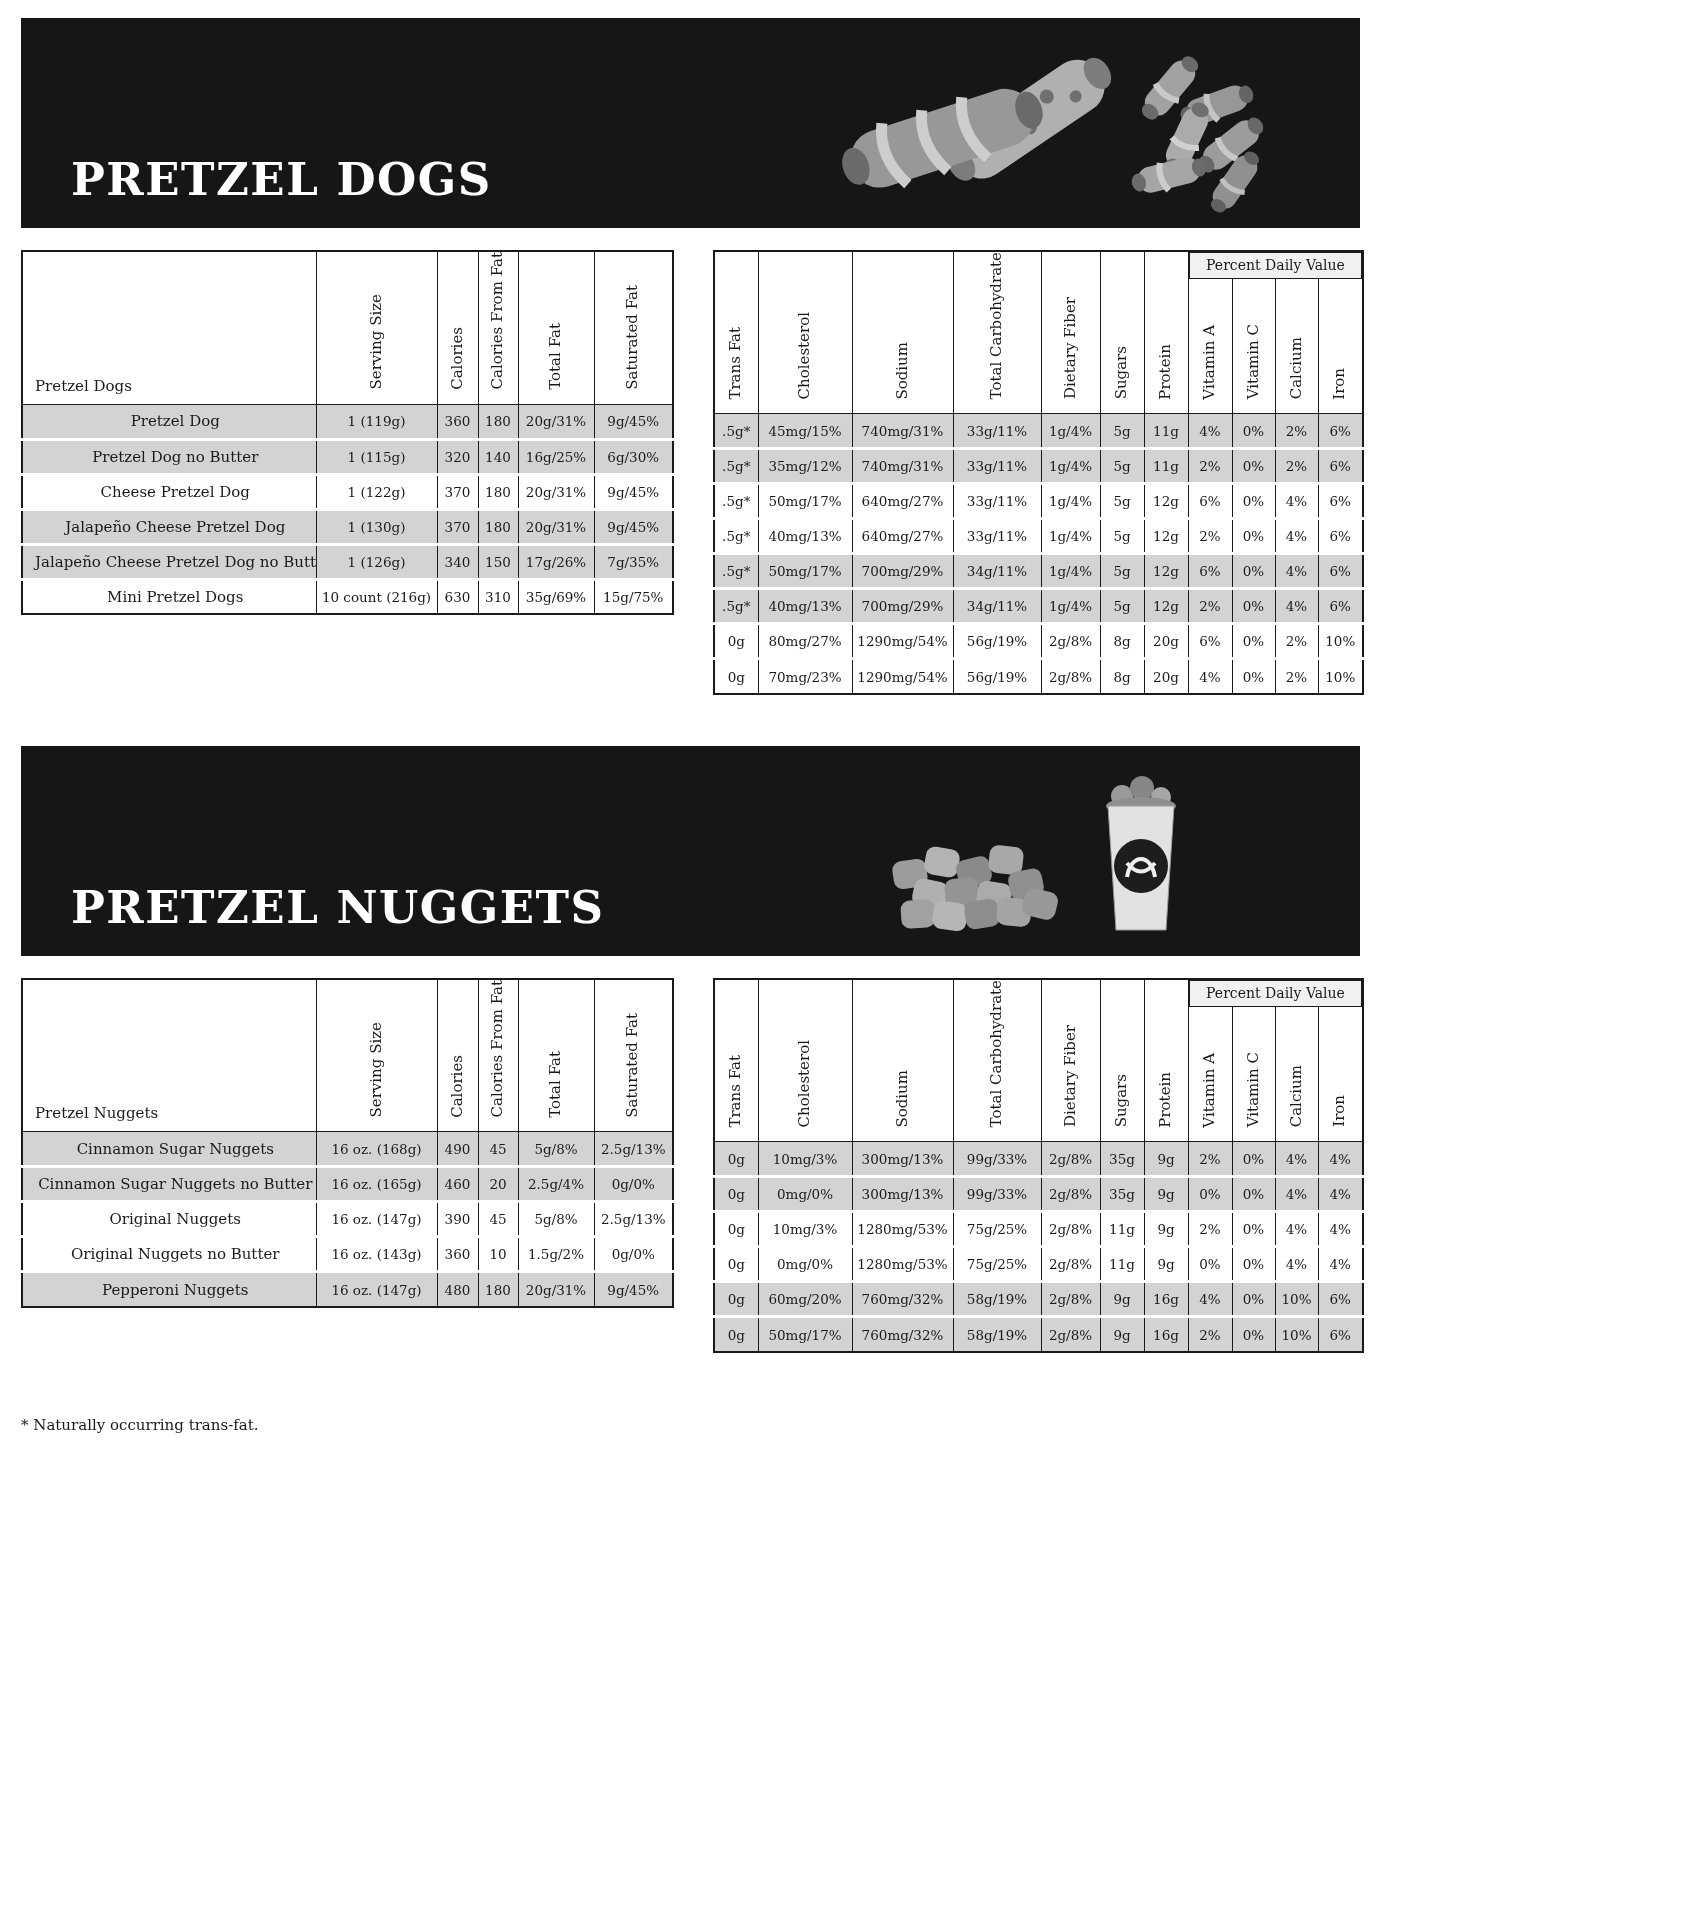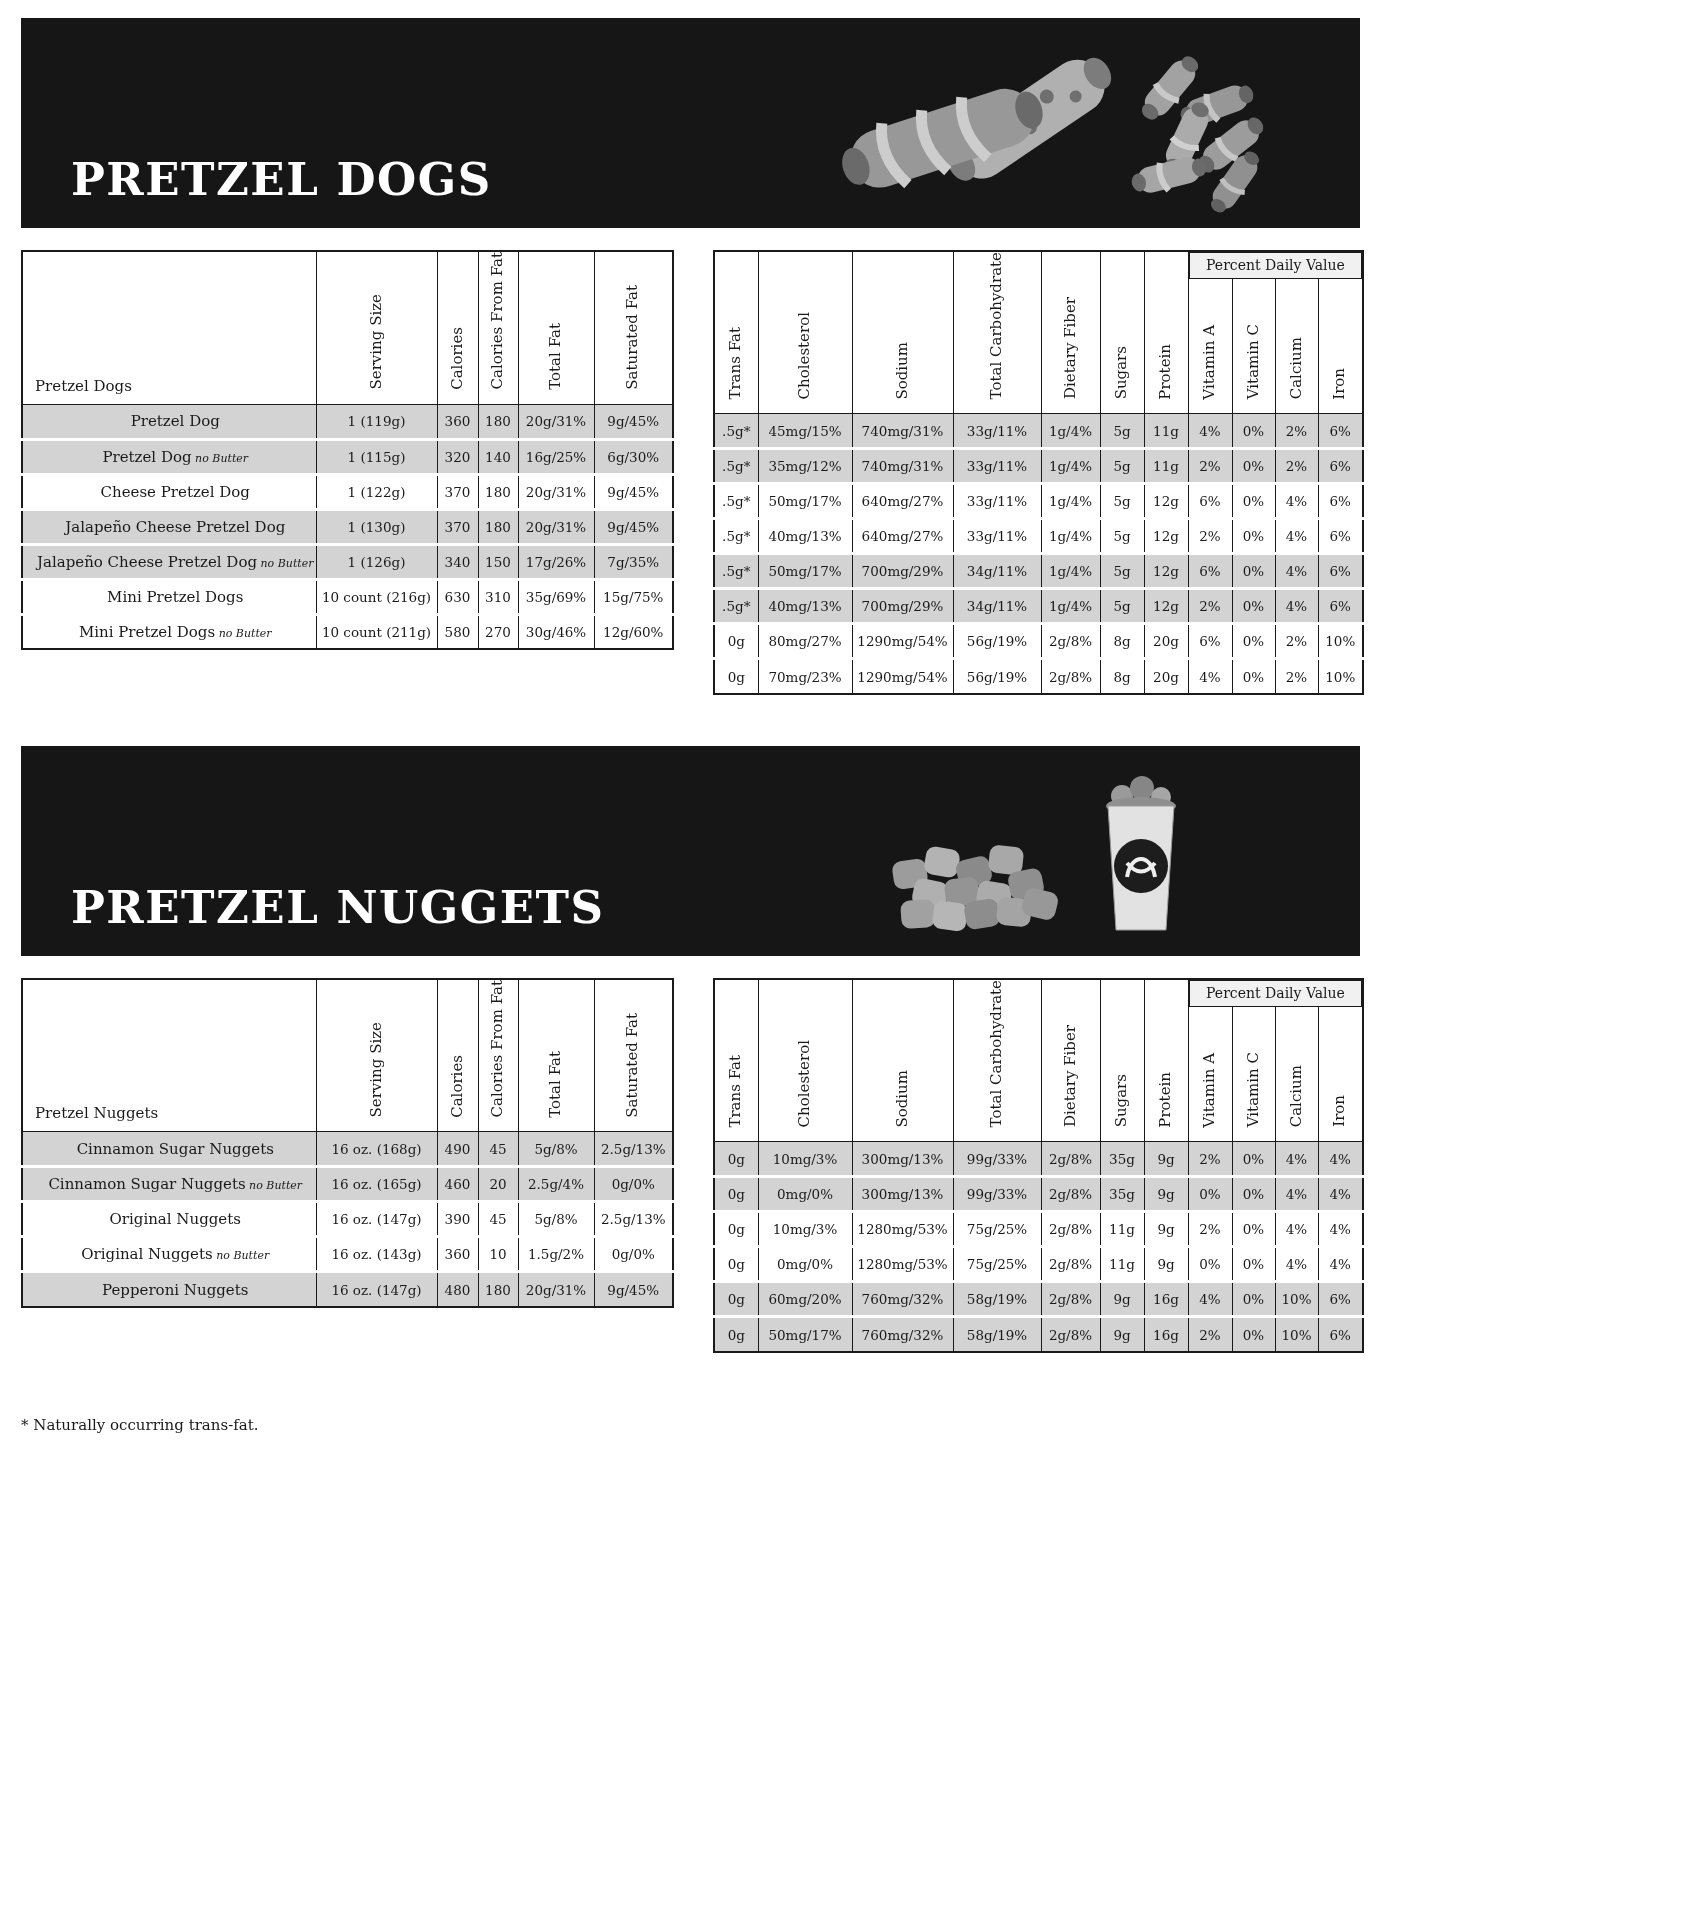"no Butter" .suffix { font-size: 11px -> 15px; font-style: italic -> none }
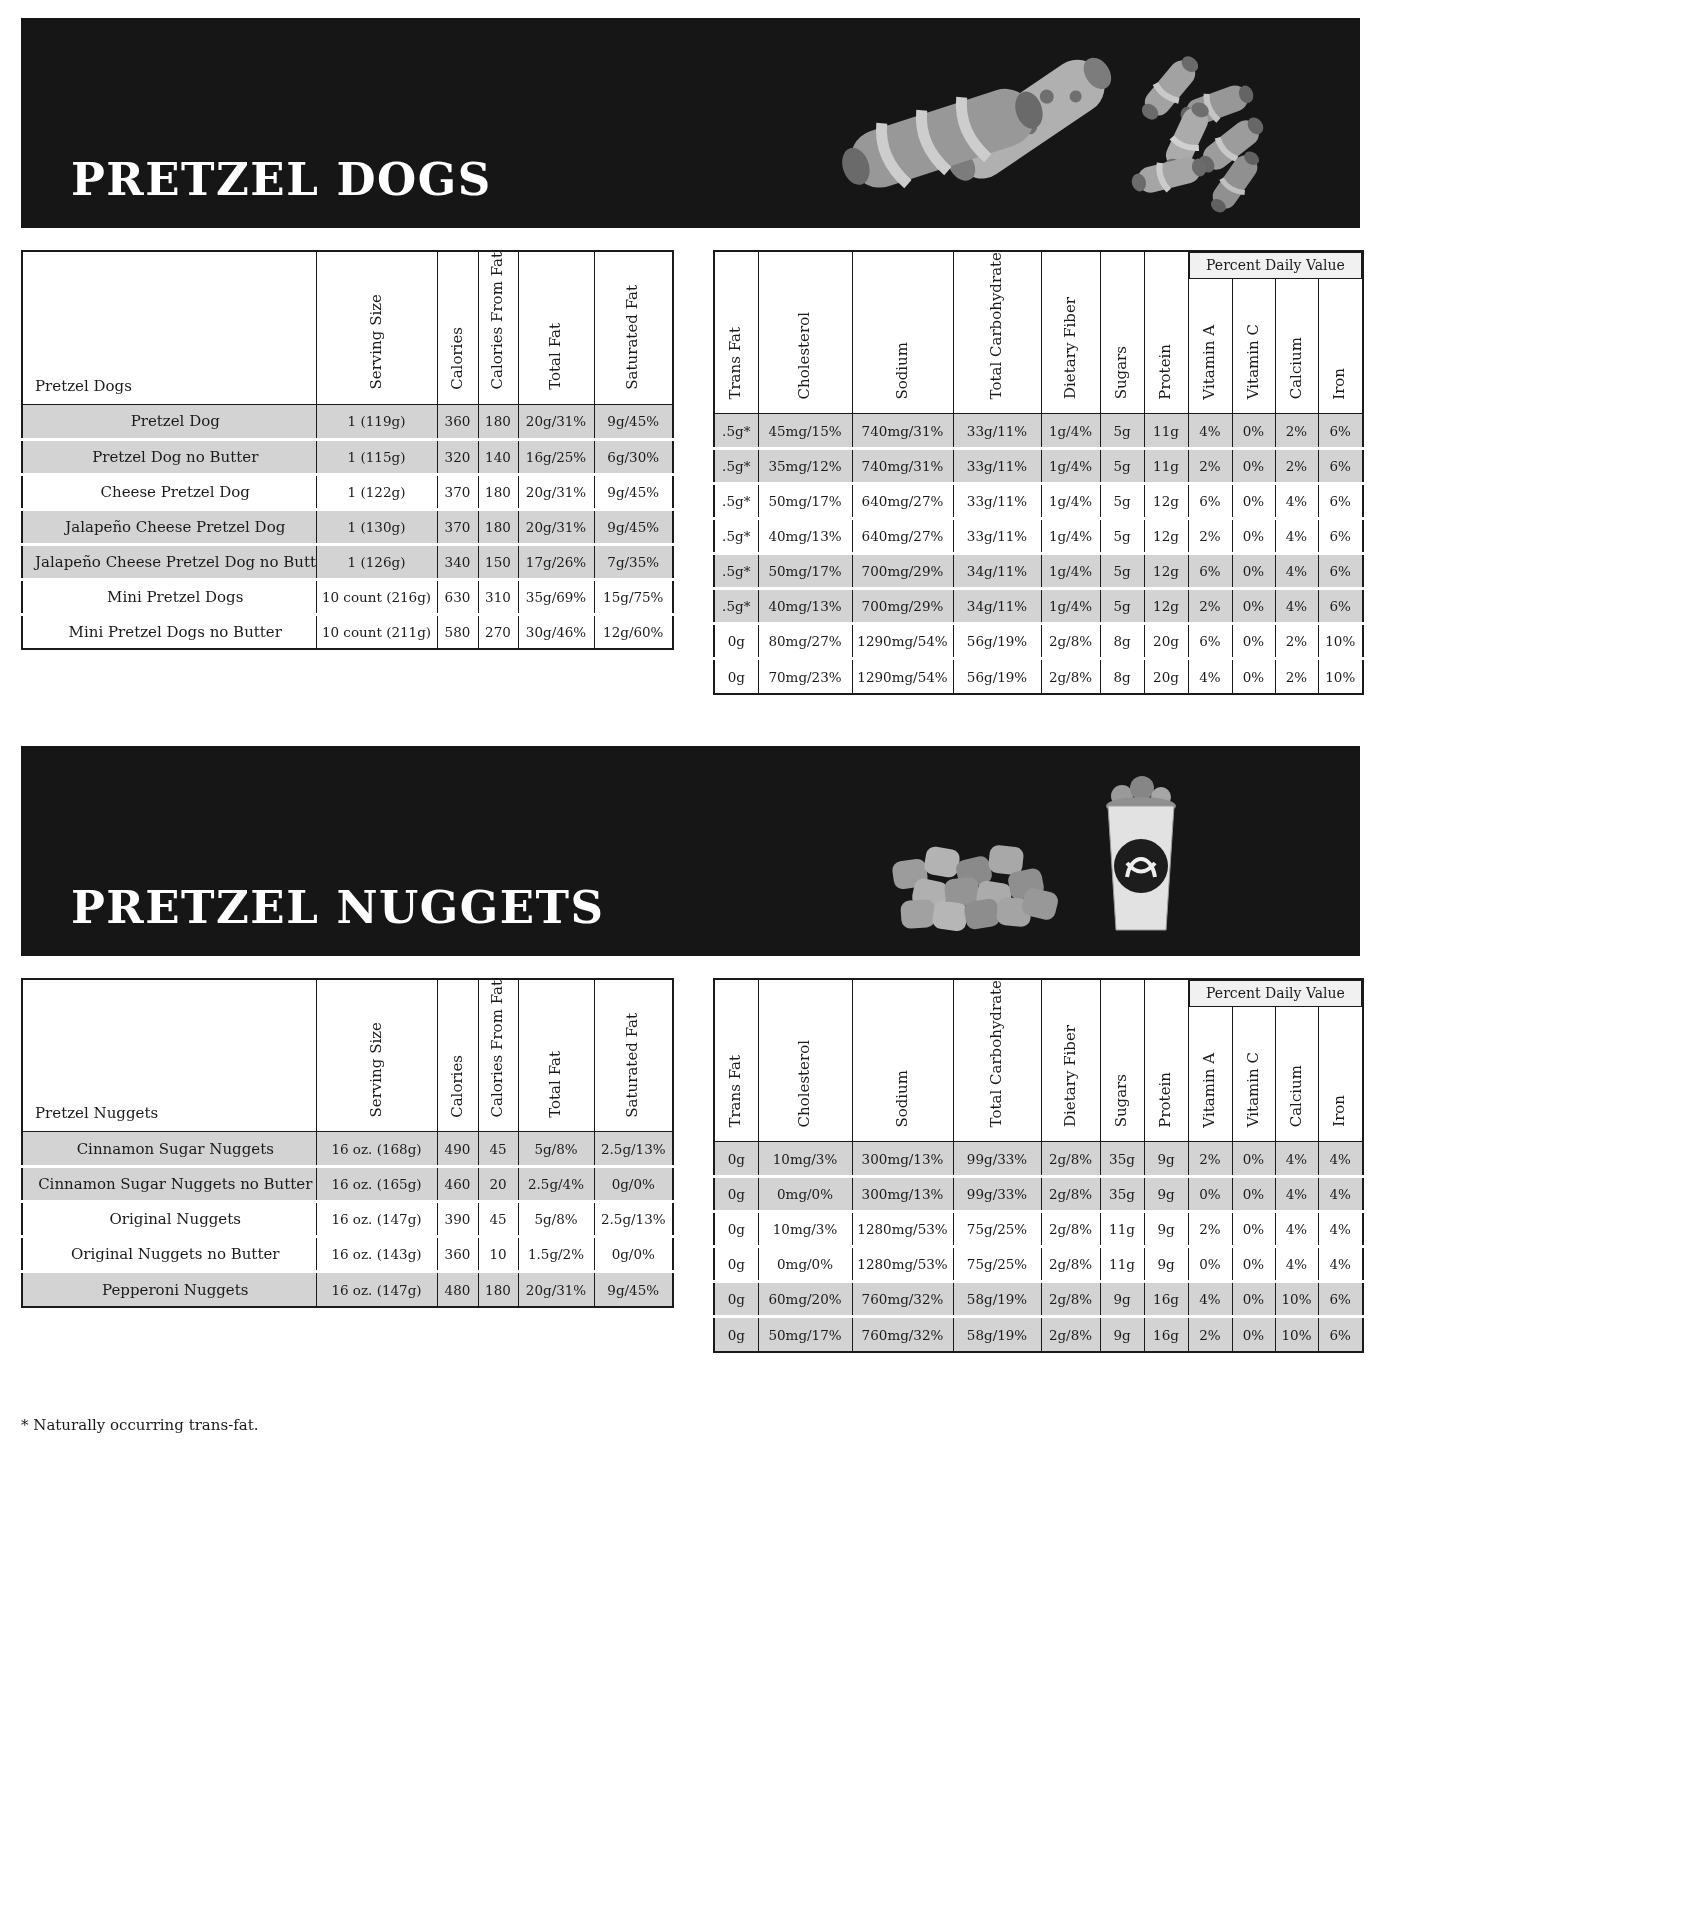"Mini Pretzel Dogs no Butter" tr { html: <tr> <td><span>Mini Pretzel Dogs</span><span> no Butter</span></td> <td>10 count (211g)</td> <td>580</td> <td>270</td> <td>30g/46%</td> <td>12g/60%</td> </tr> -> none }
